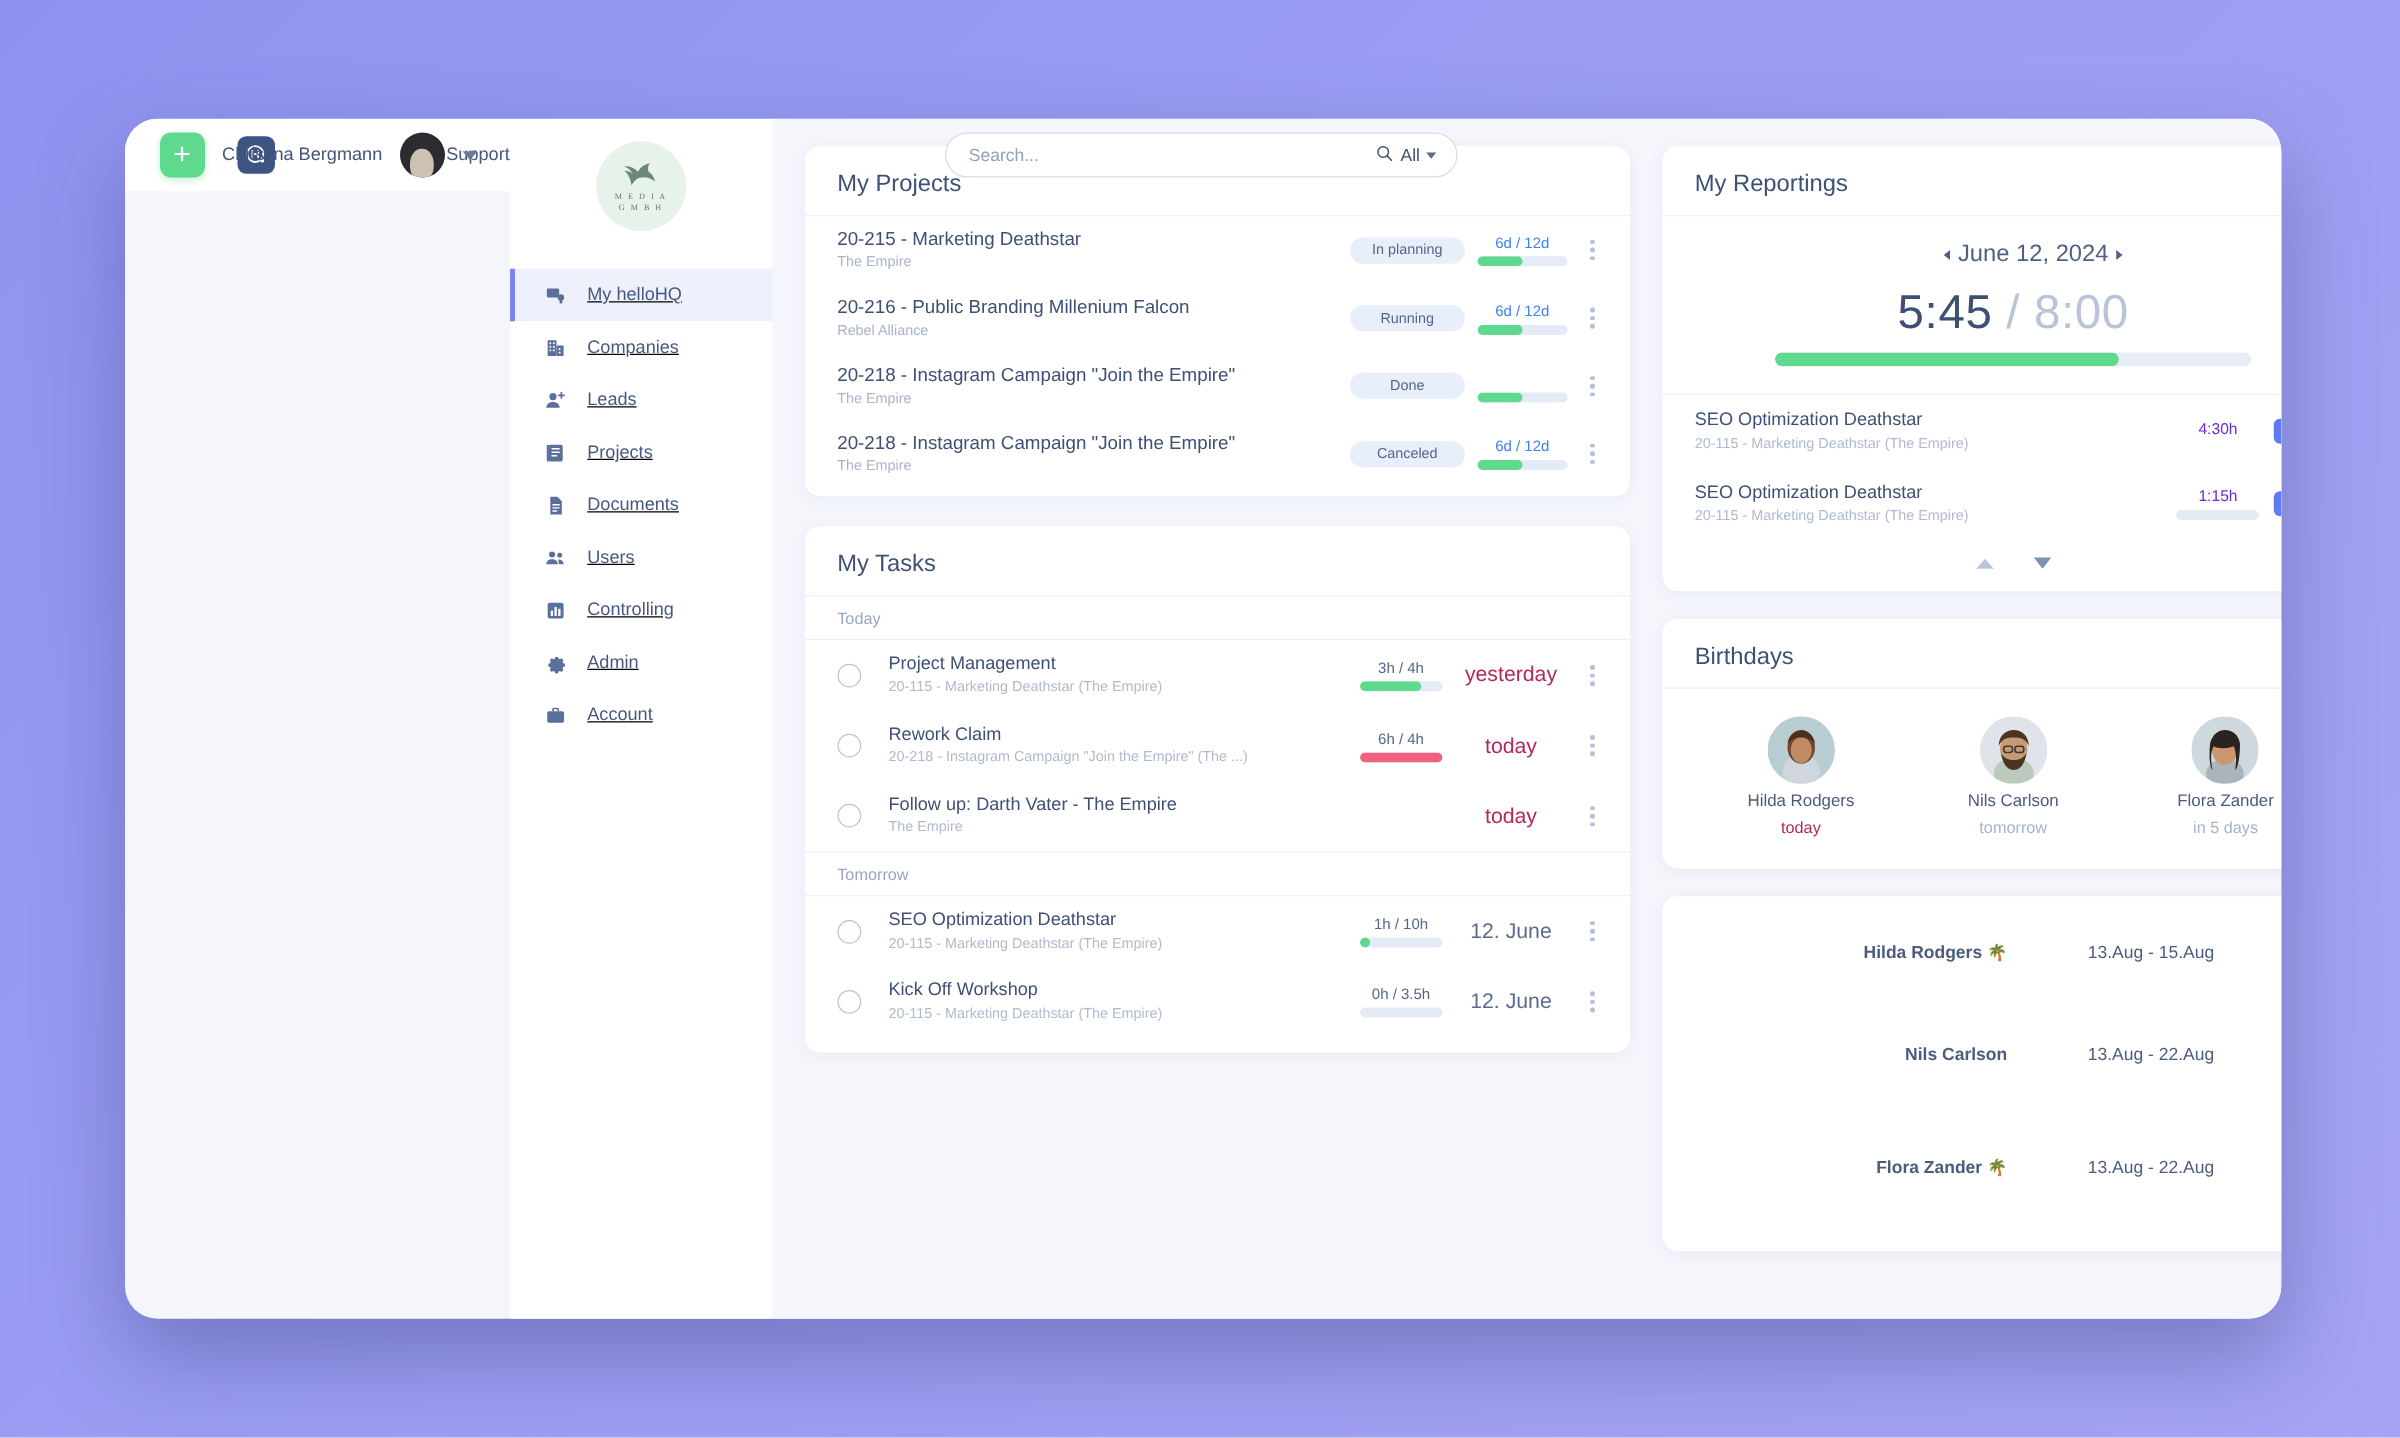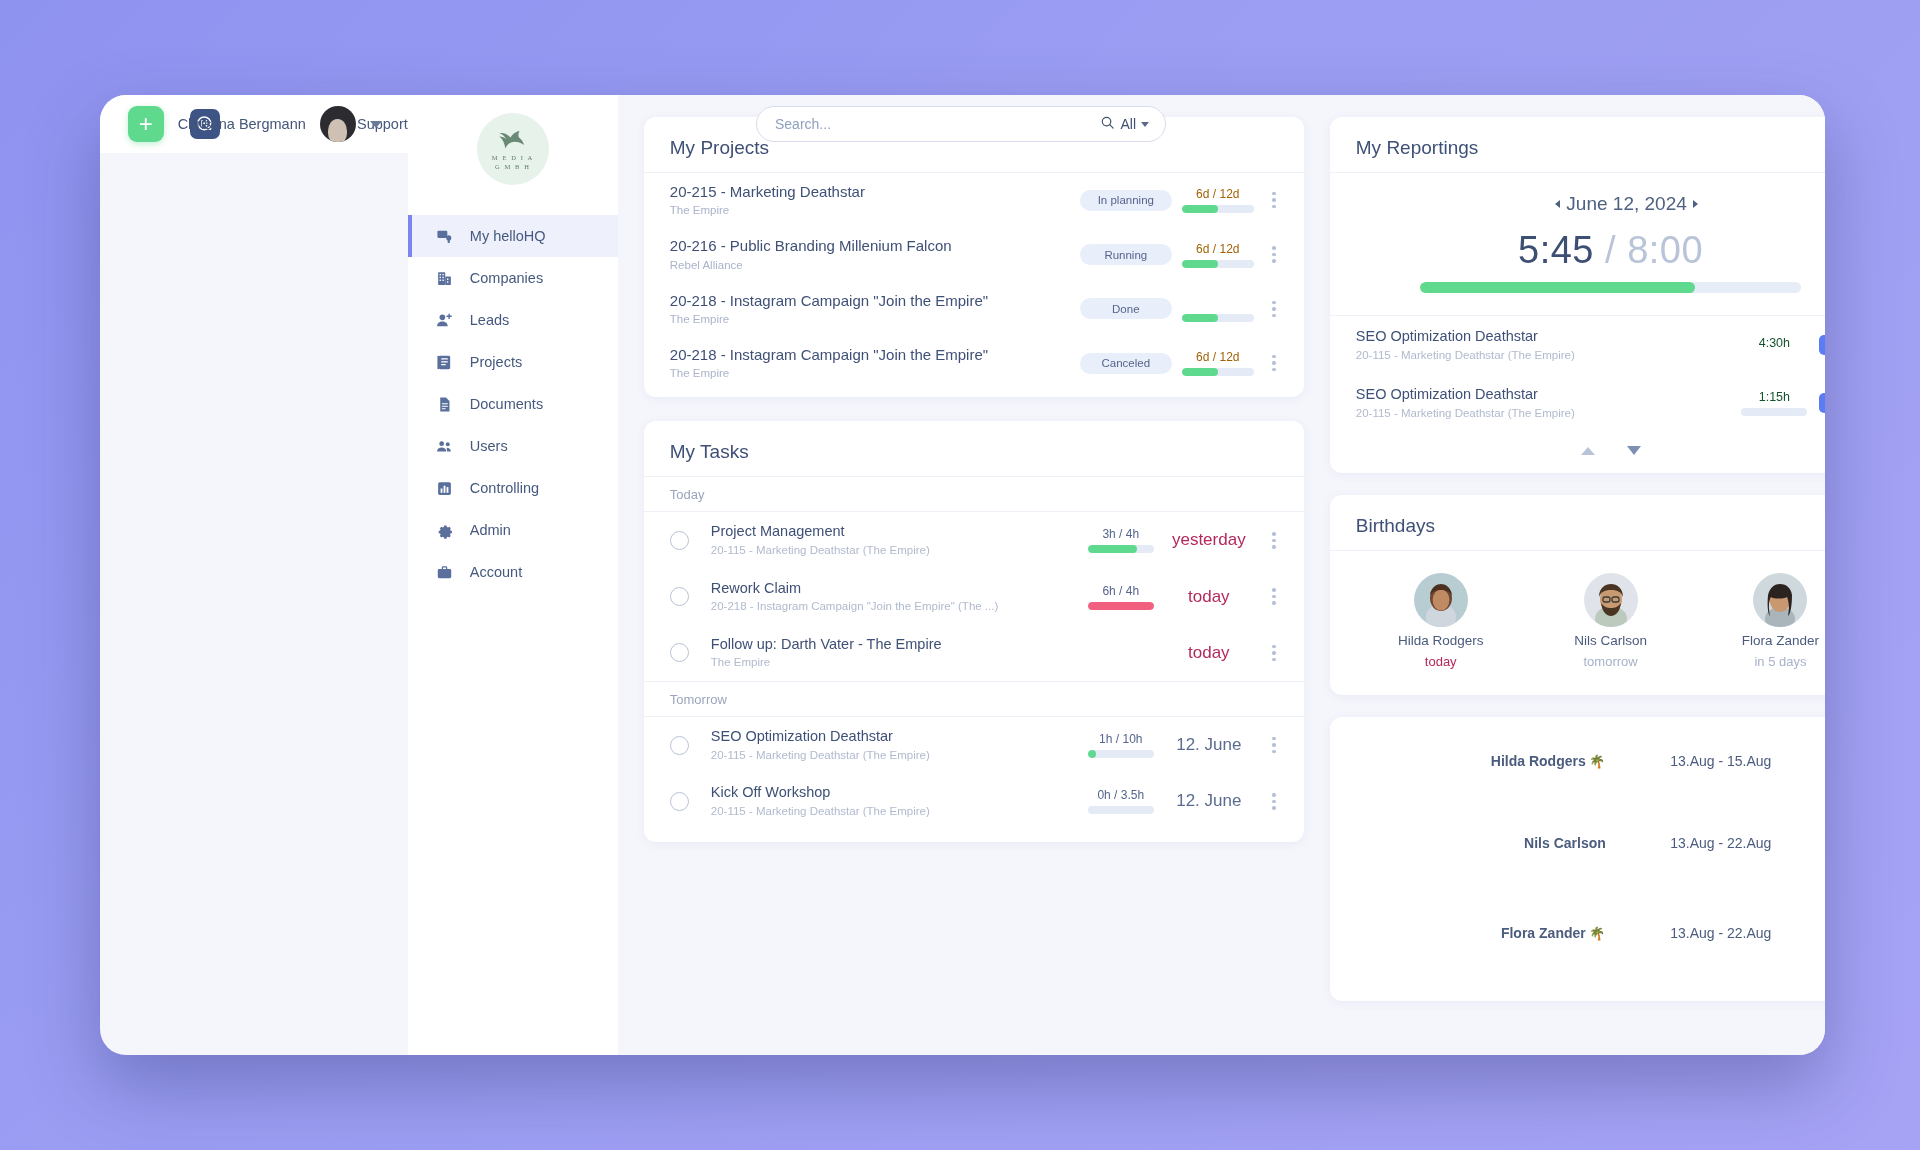"6d / 12d" .proj-prog-label { color: #a16207 -> #3b82f6 }
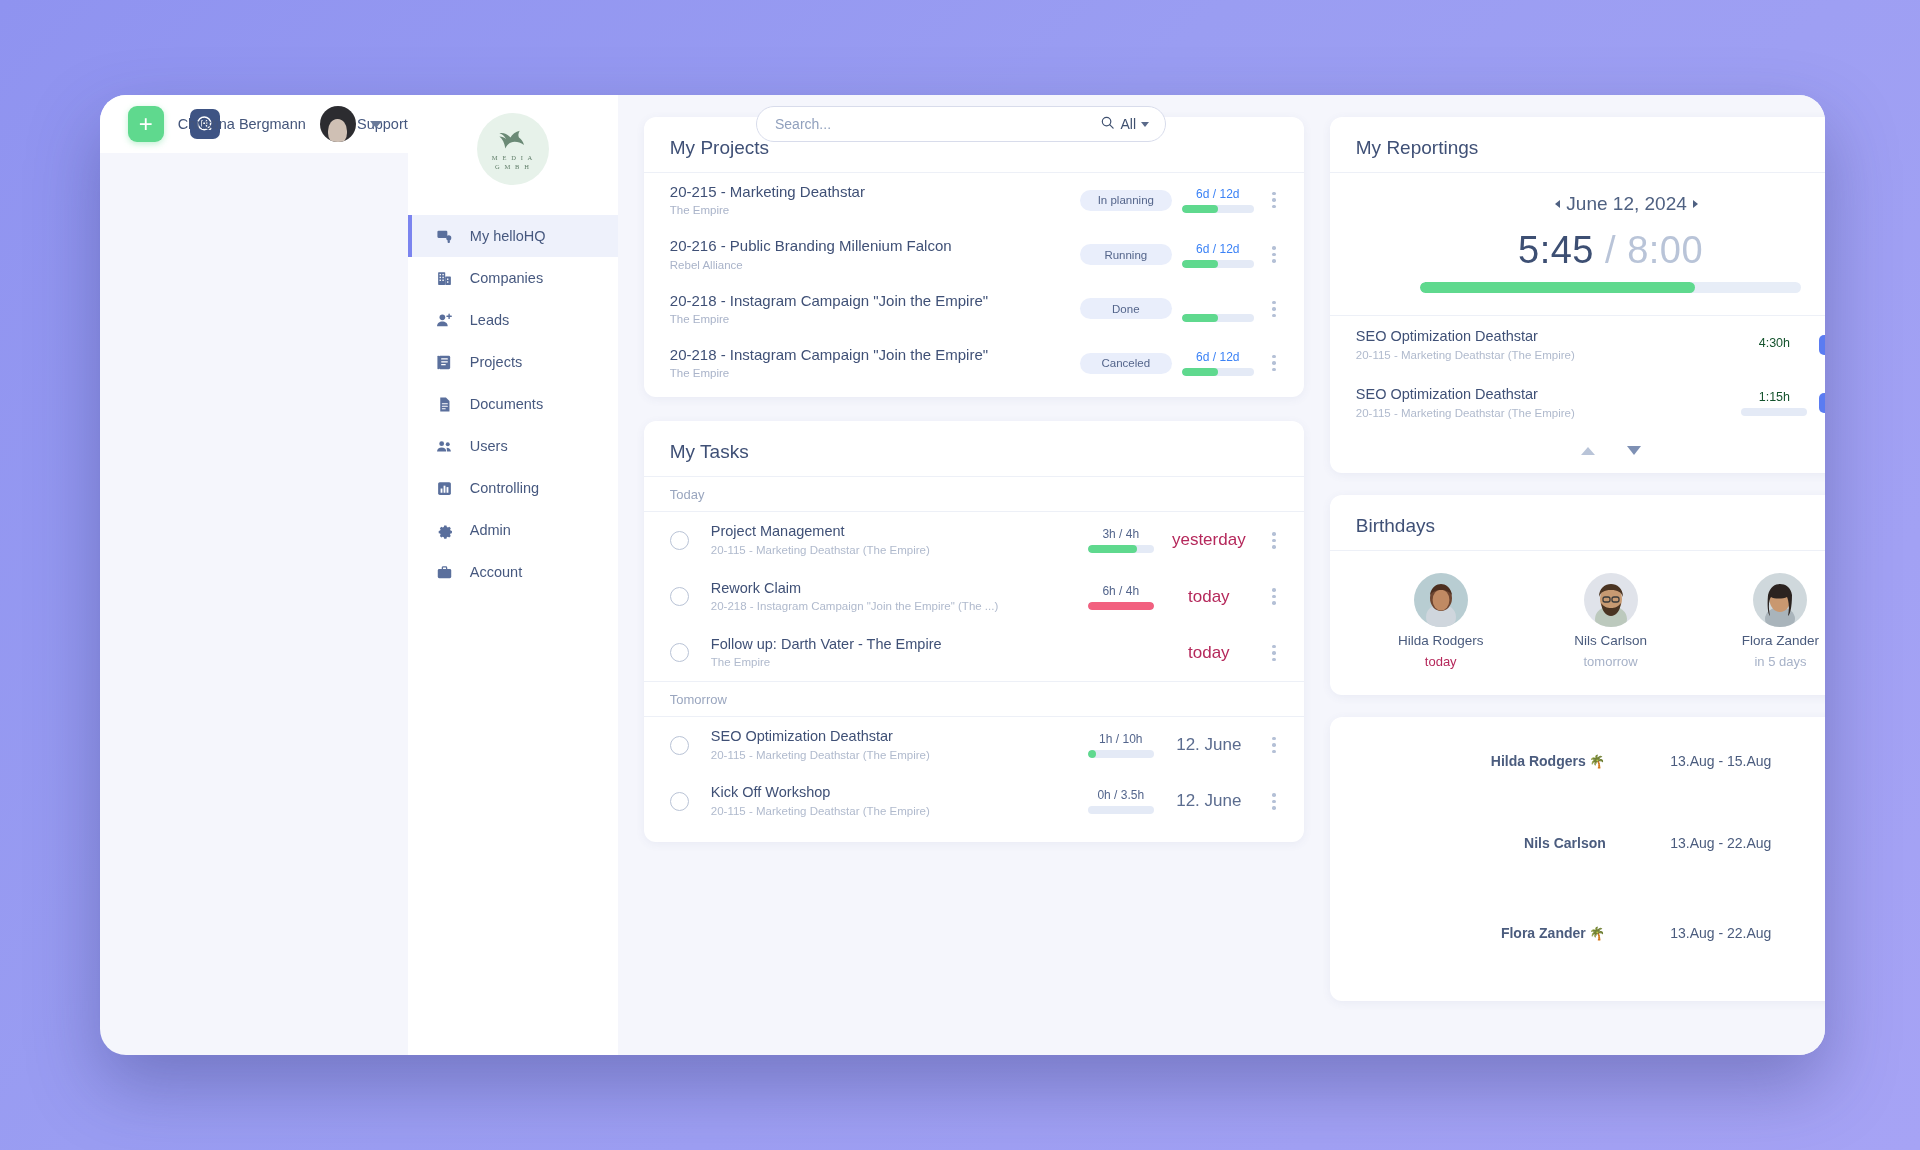"My helloHQ" .nav { text-decoration: none -> underline }
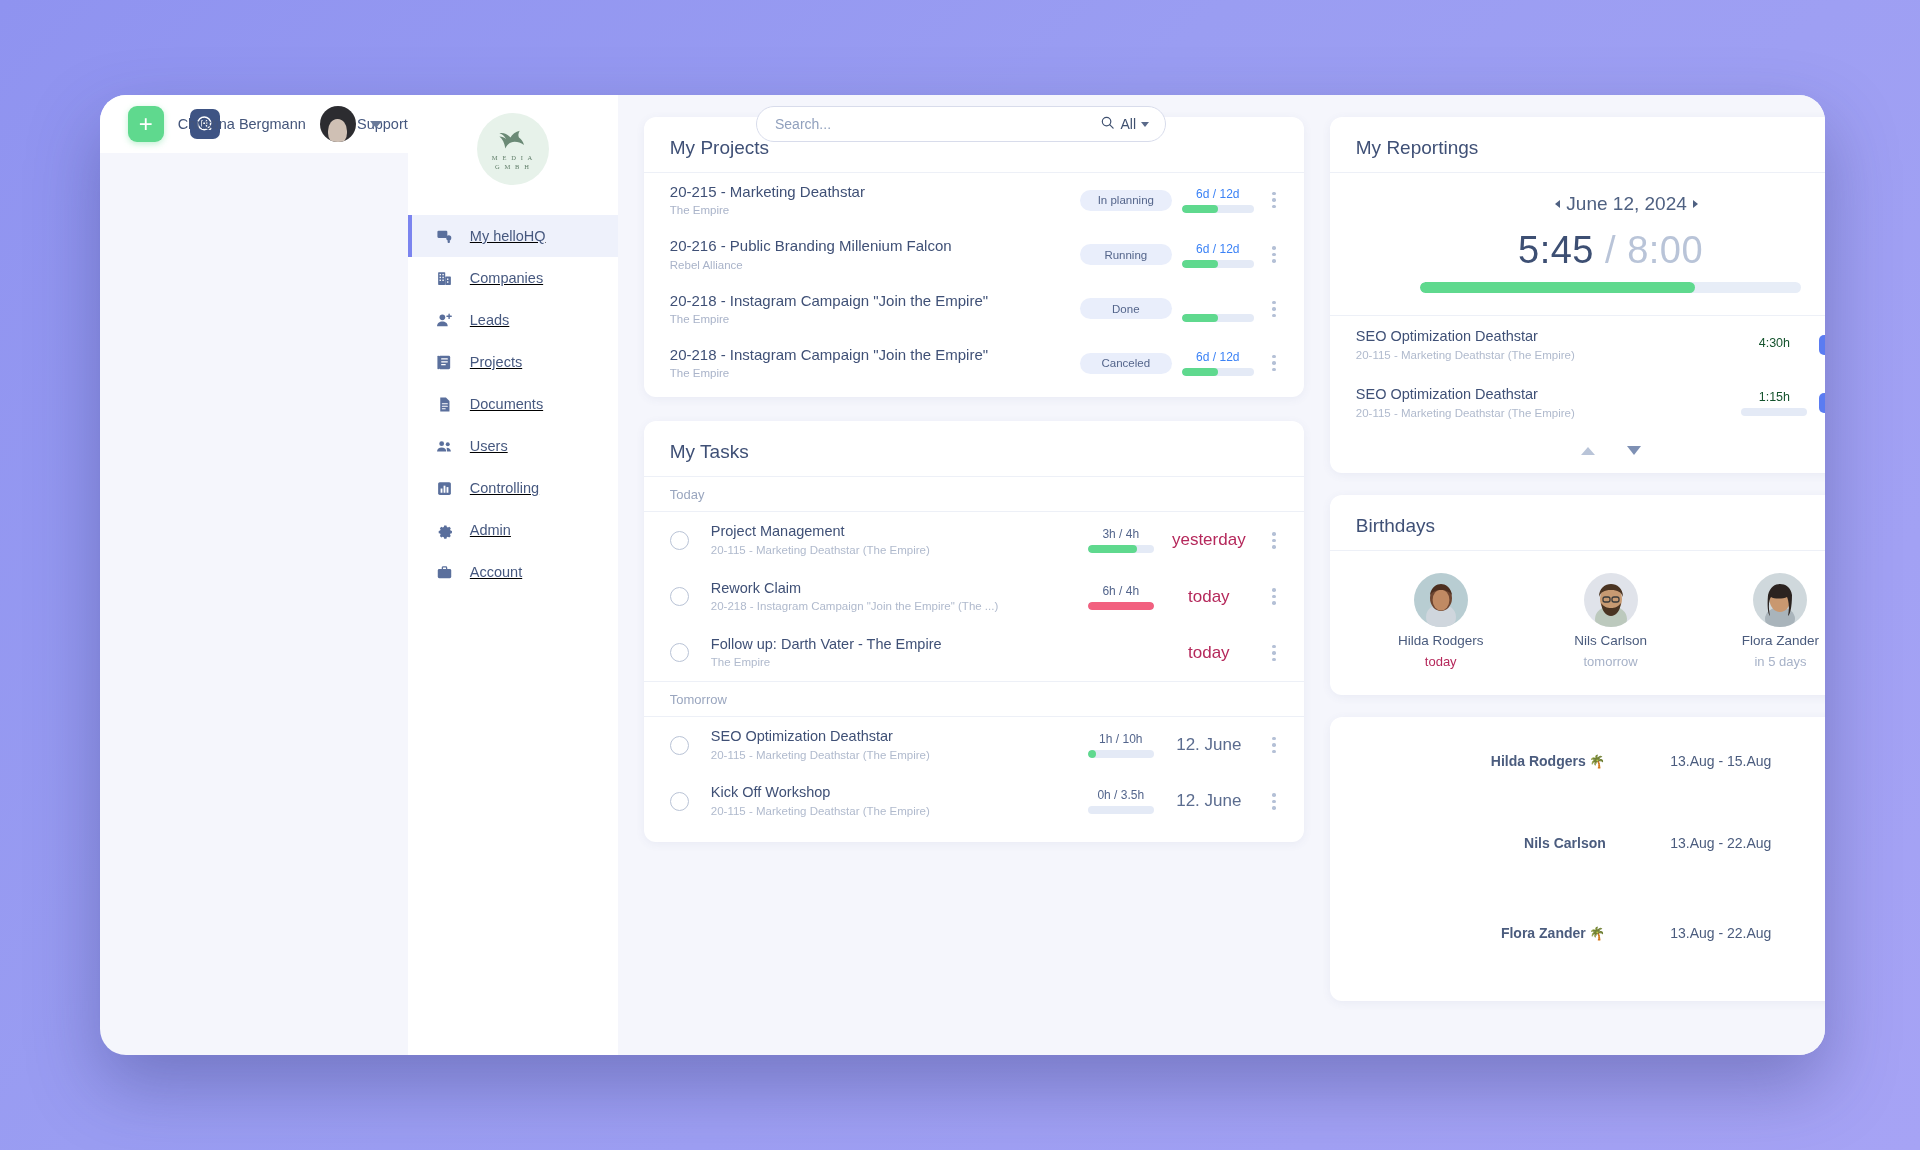"4:30h" .rep-amt-label { color: #14532d -> #6d28d9 }
